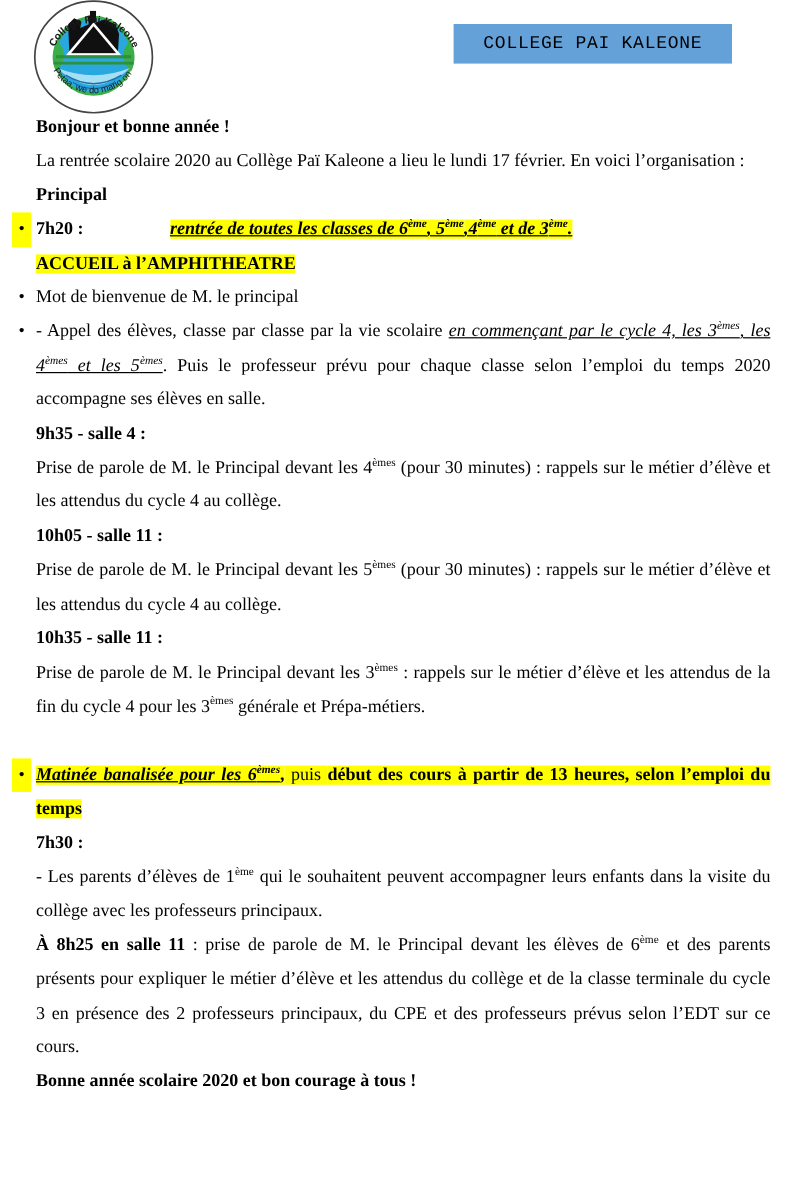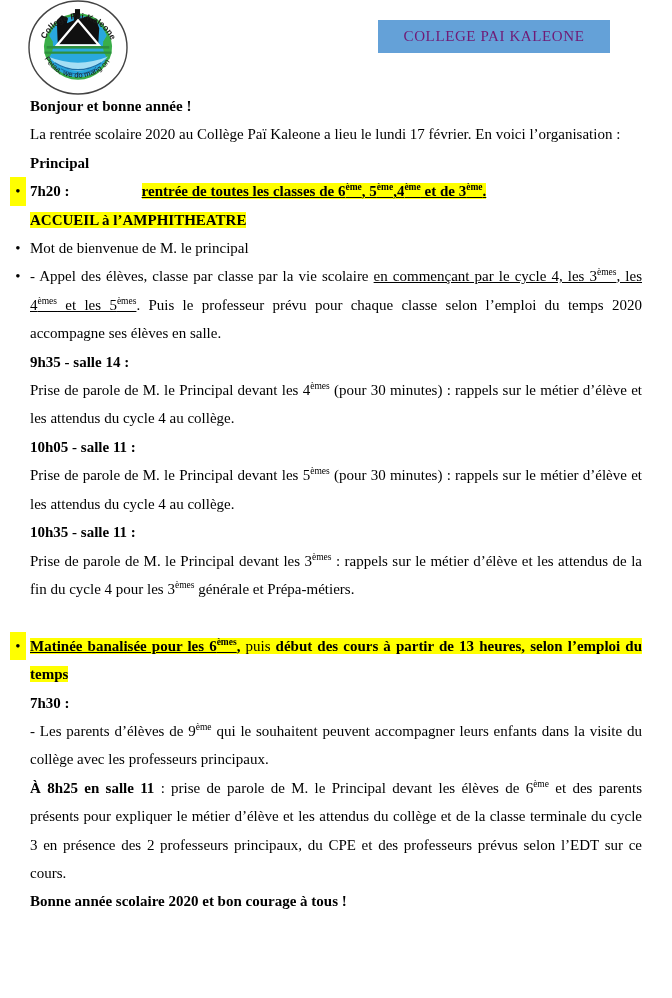"COLLEGE PAI KALEONE" .banner { color: #701a75 -> #000000; font-family: Liberation Serif, serif -> Liberation Mono, monospace }
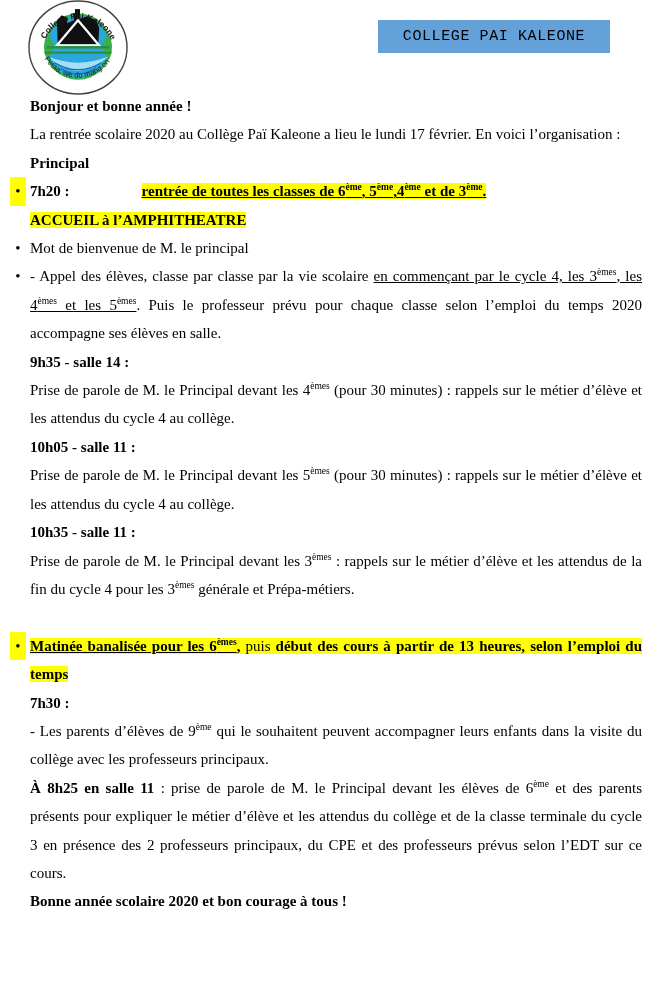"rentrée de toutes les classes" .u { font-style: none -> italic }
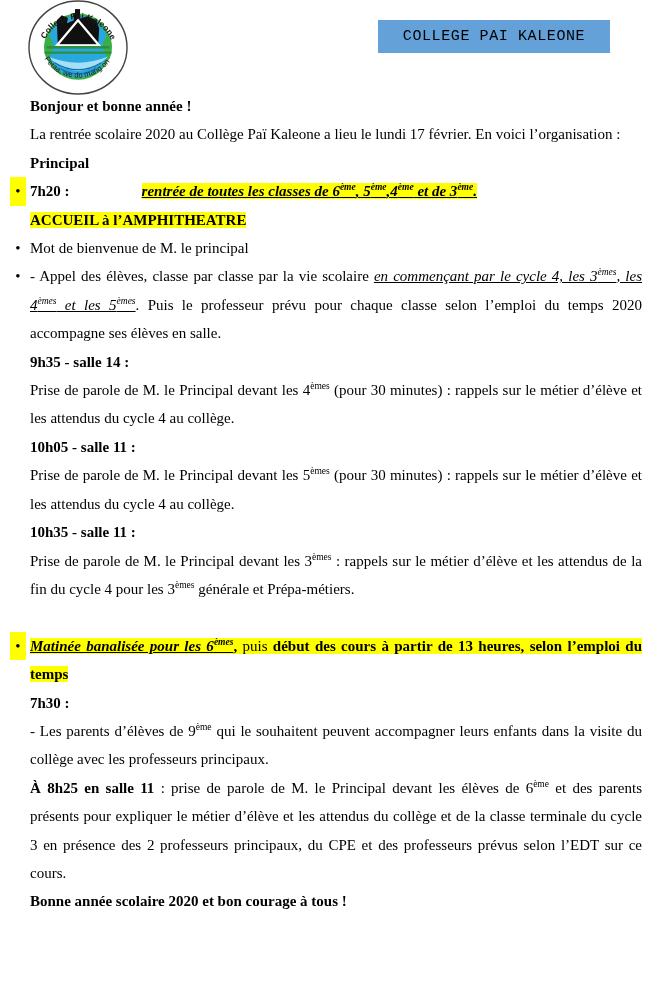"9h35 - salle 14 :" span.b { text: 14 -> 4 }
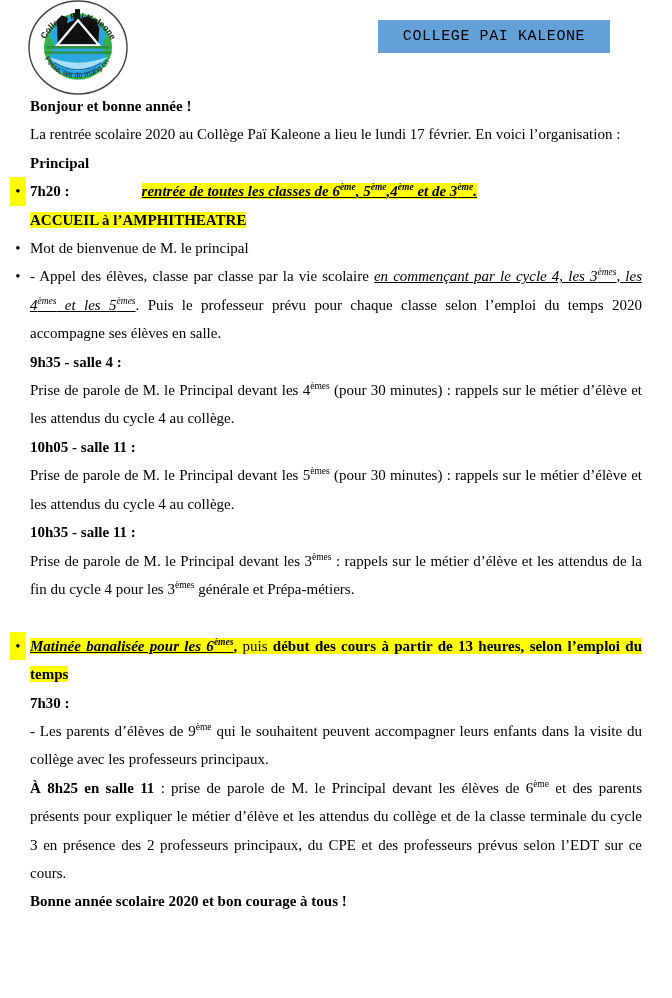"- Les parents d’élèves de" span { text: 9 -> 1 }
